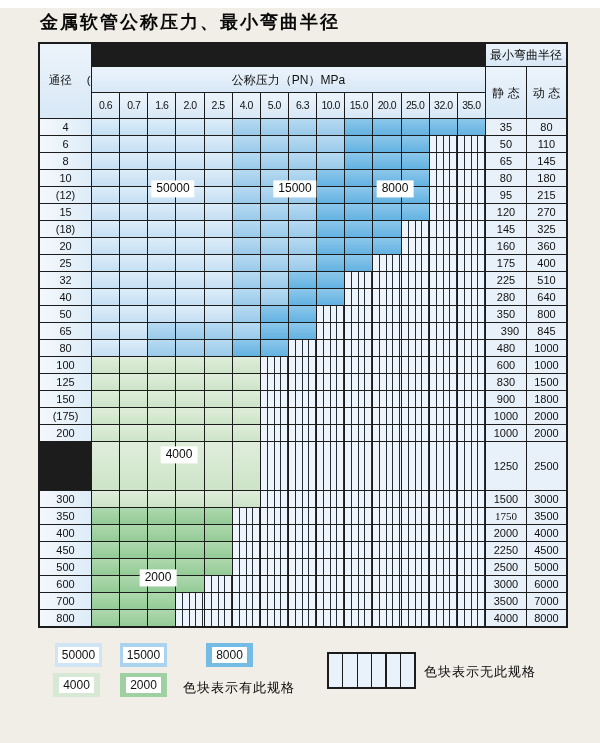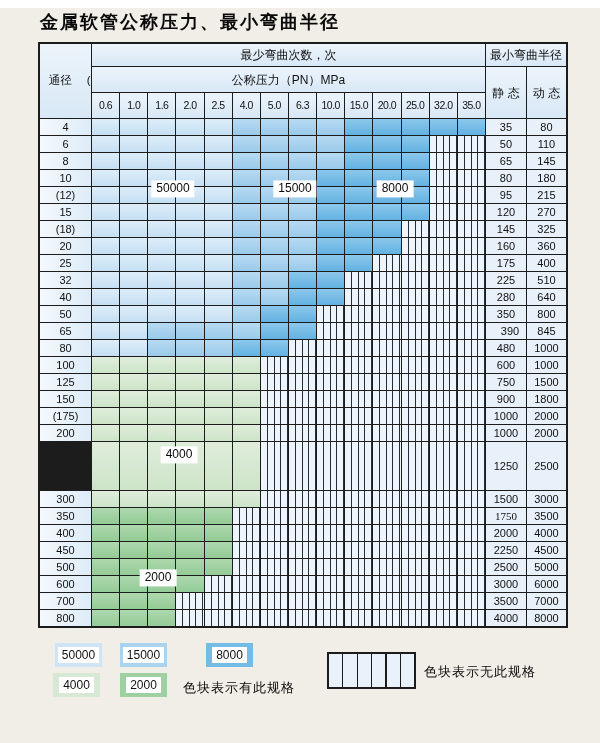"最少弯曲次数，次" div.cell { html: <div>最少弯曲次数，次</div> -> none }
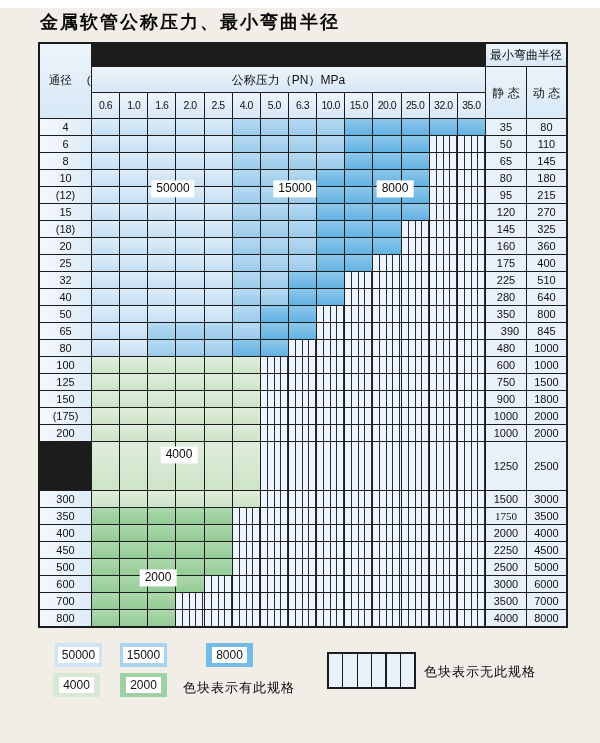"1.0" div.cell { text: 1.0 -> 0.7 }
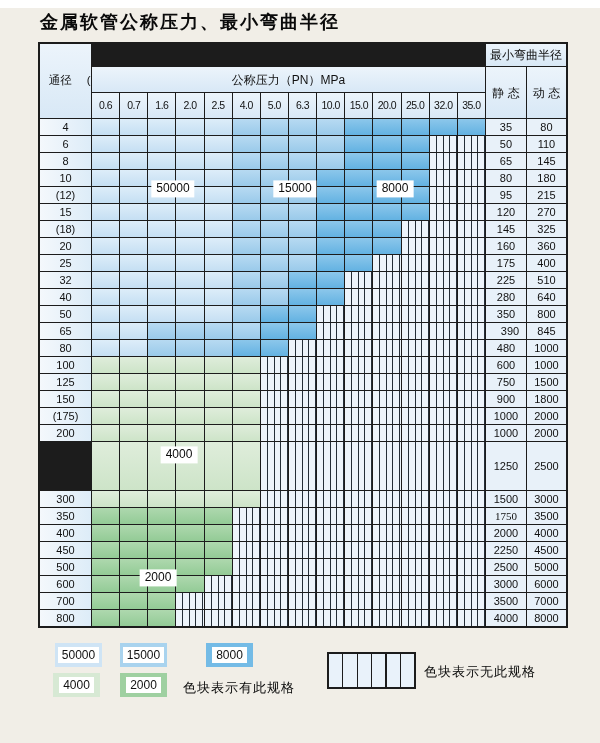"750" div.cell { text: 750 -> 830 }
